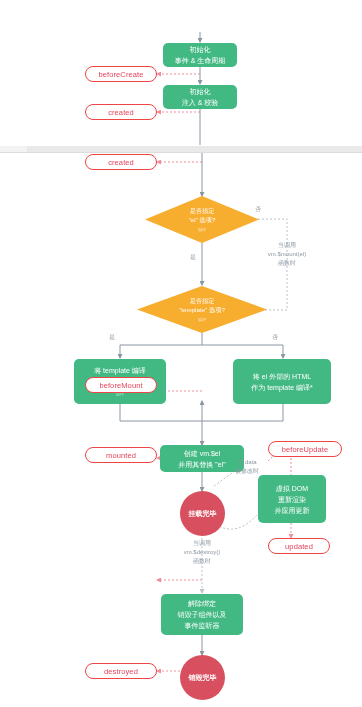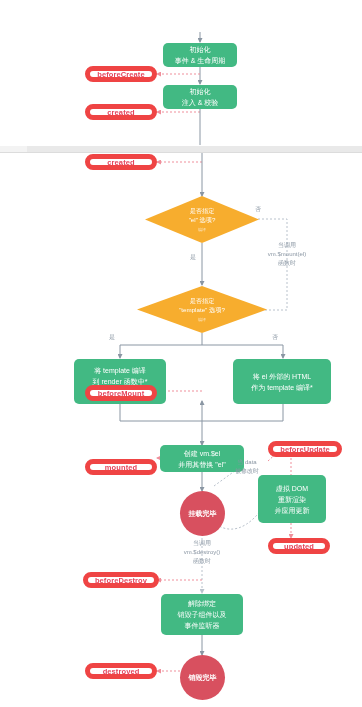"beforeCreate" .pill { border: 5px solid #ef4444 -> 1px solid #ef4444; font-weight: bold -> normal }
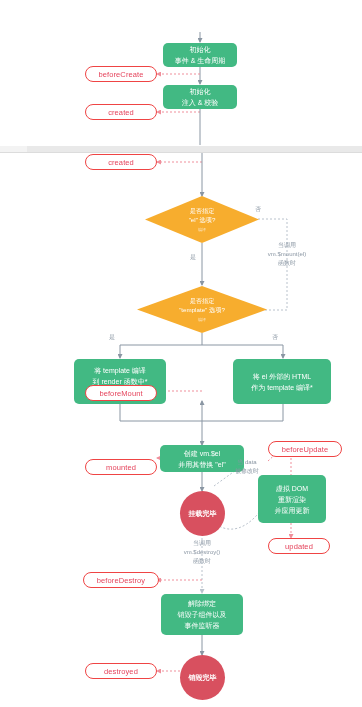"beforeMount" div.node { top: 232px -> 224px }
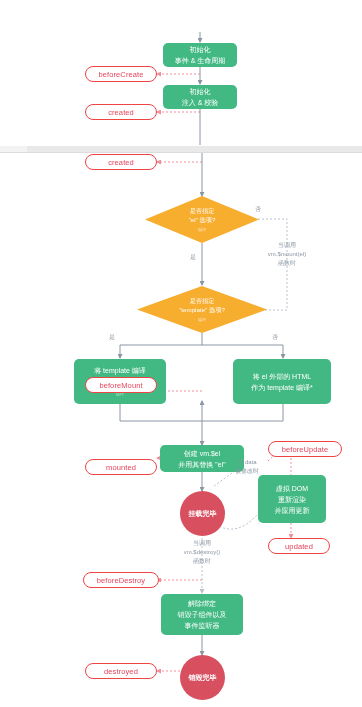"mounted" div.node { top: 306px -> 294px }
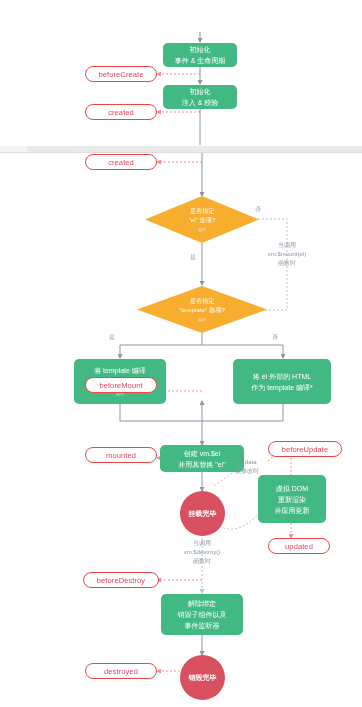"beforeDestroy" div.node { html: <div> <span>beforeDestroy</span> </div> -> none }
